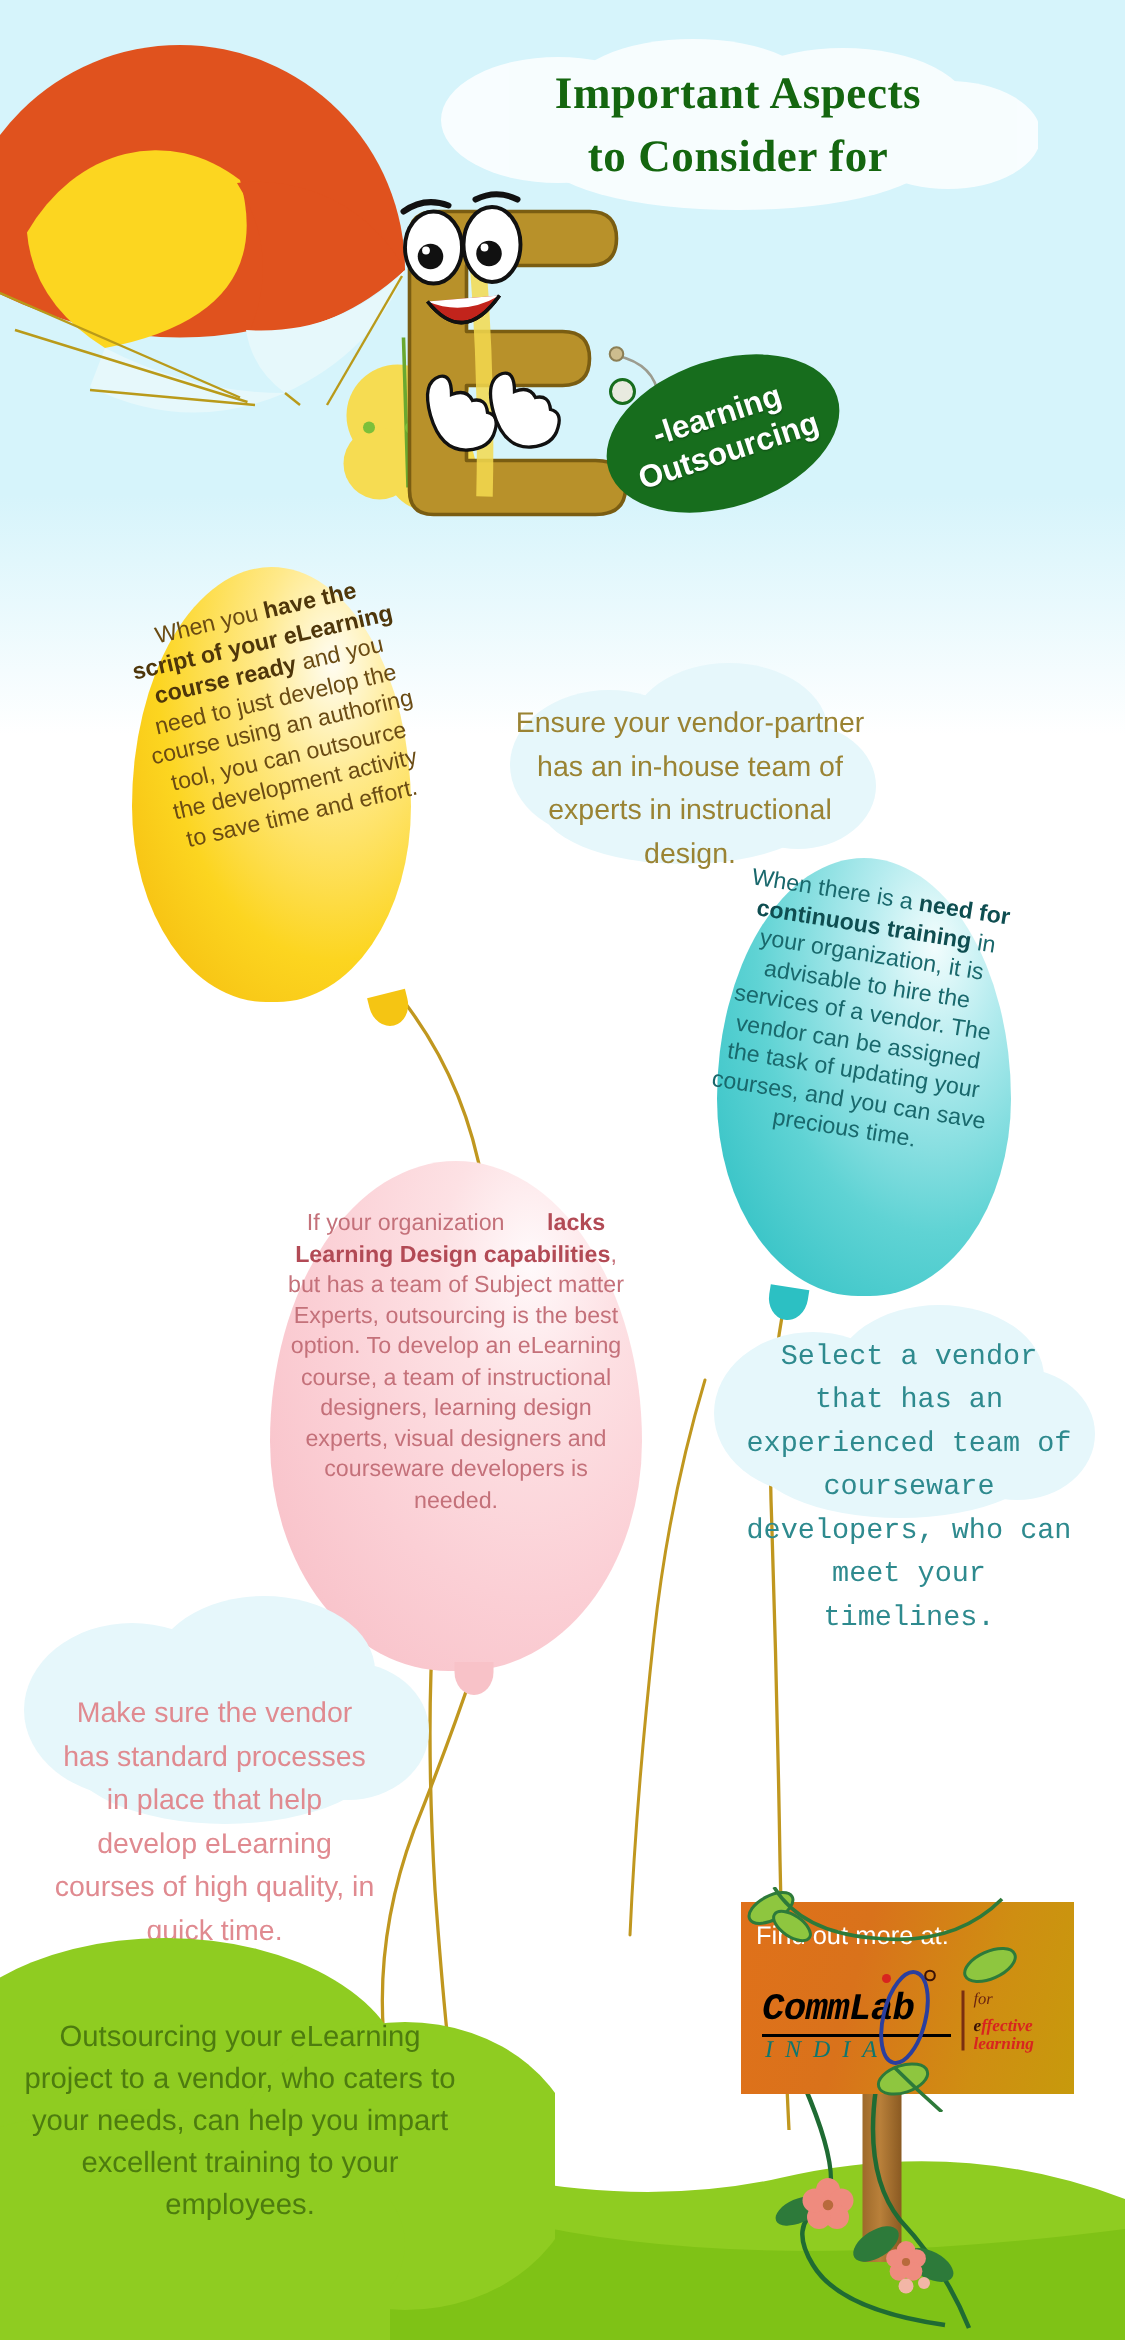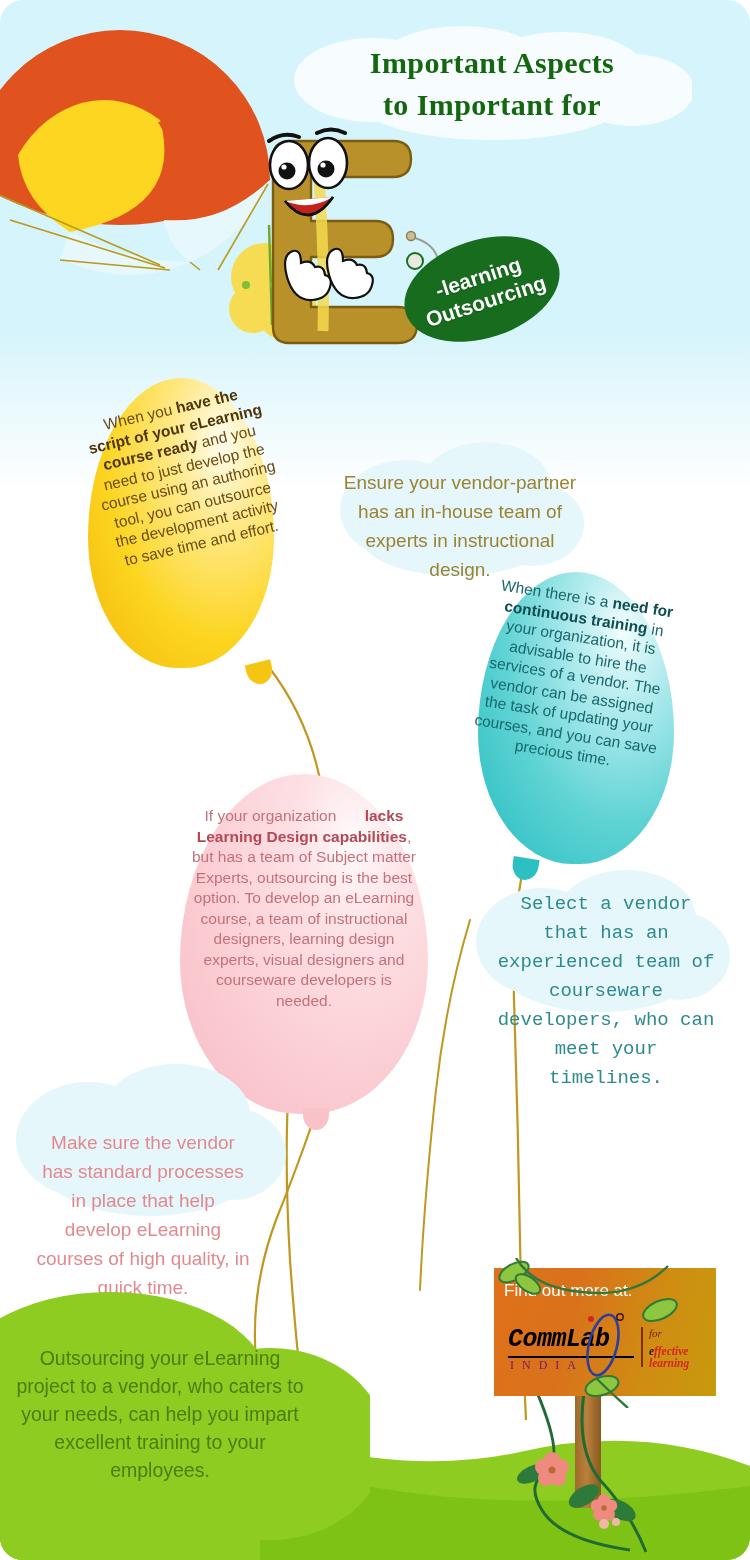"Important Aspects" #page { border-radius: 23px -> none }
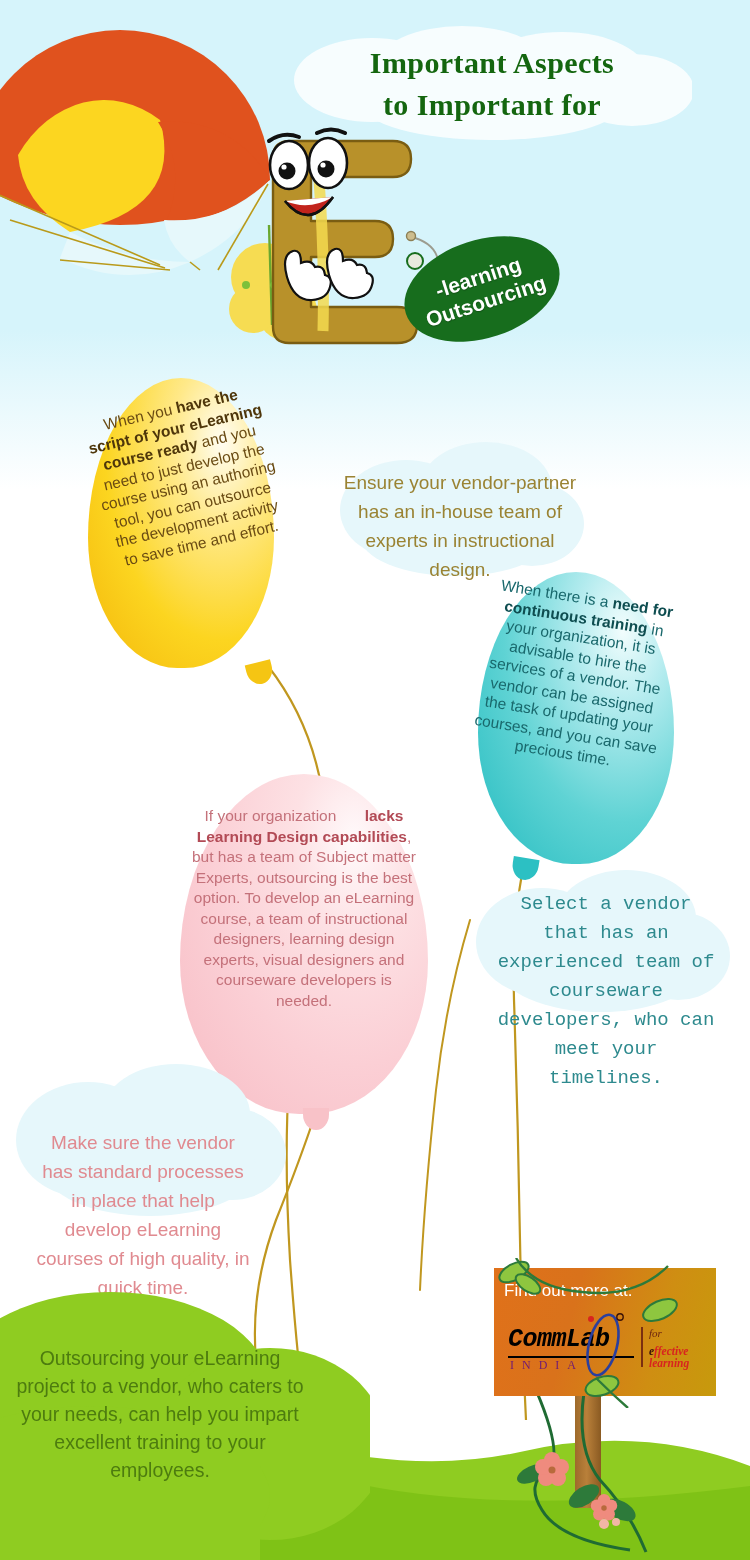"to Important for" div { text: Important -> Consider }
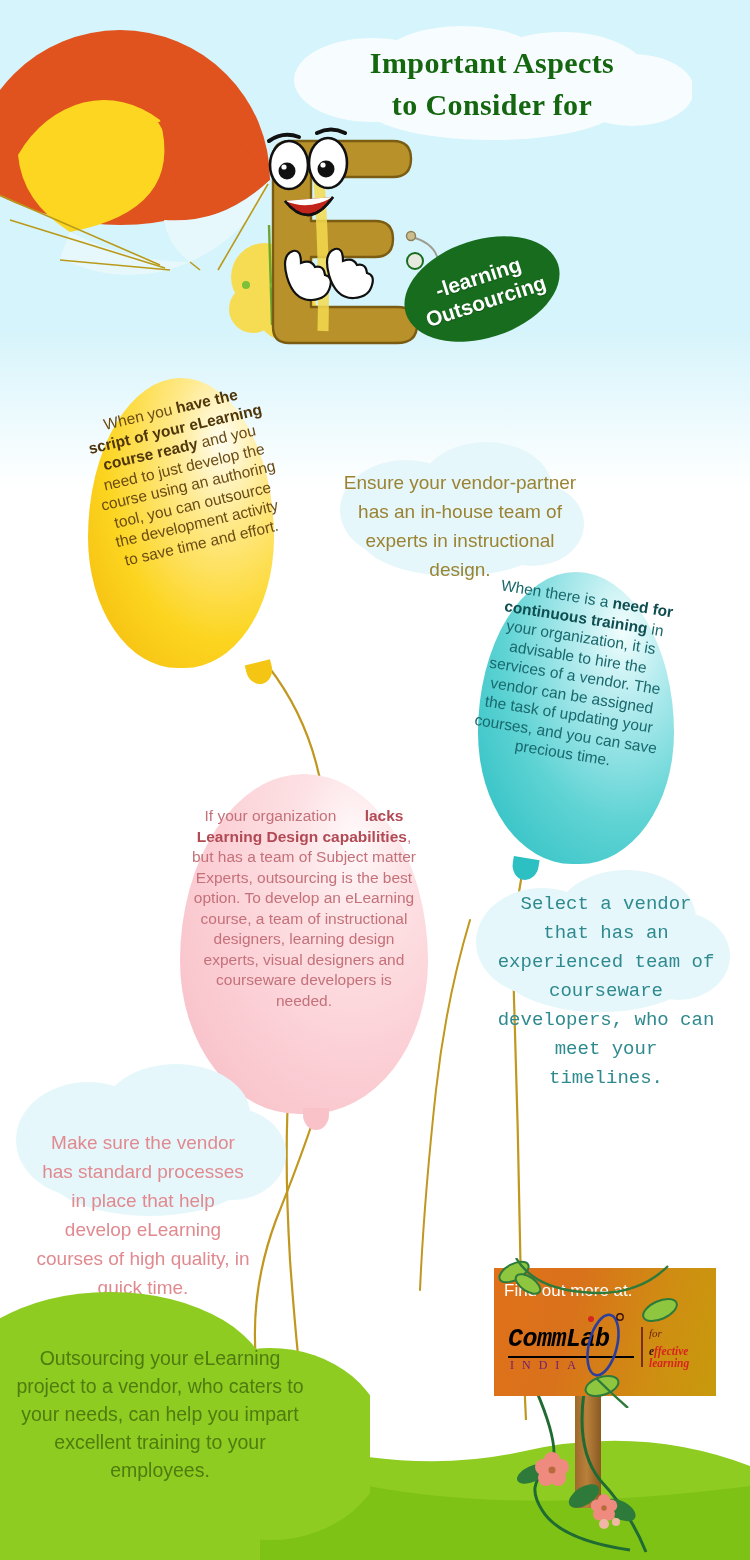"INDIA" .logo-india { color: #701a75 -> #0f766e; font-size: 12px -> 16px; font-style: none -> italic }
